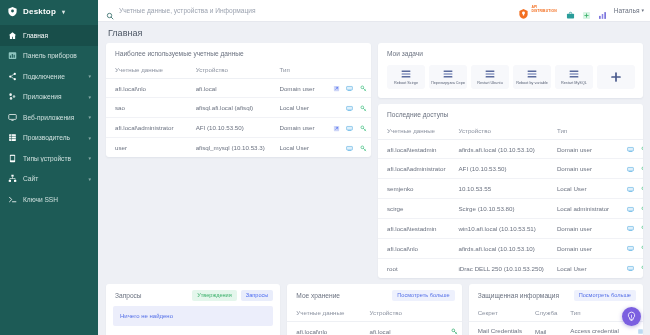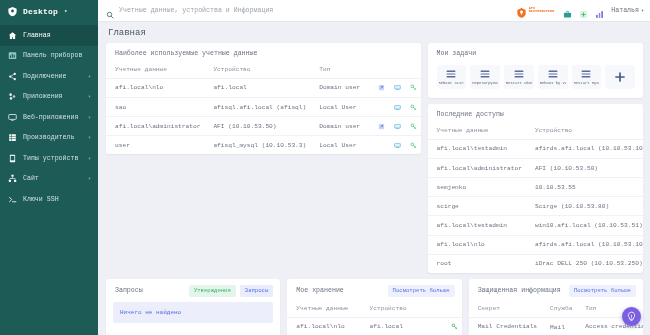"Desktop" .app { font-family: Liberation Mono, monospace -> none }
